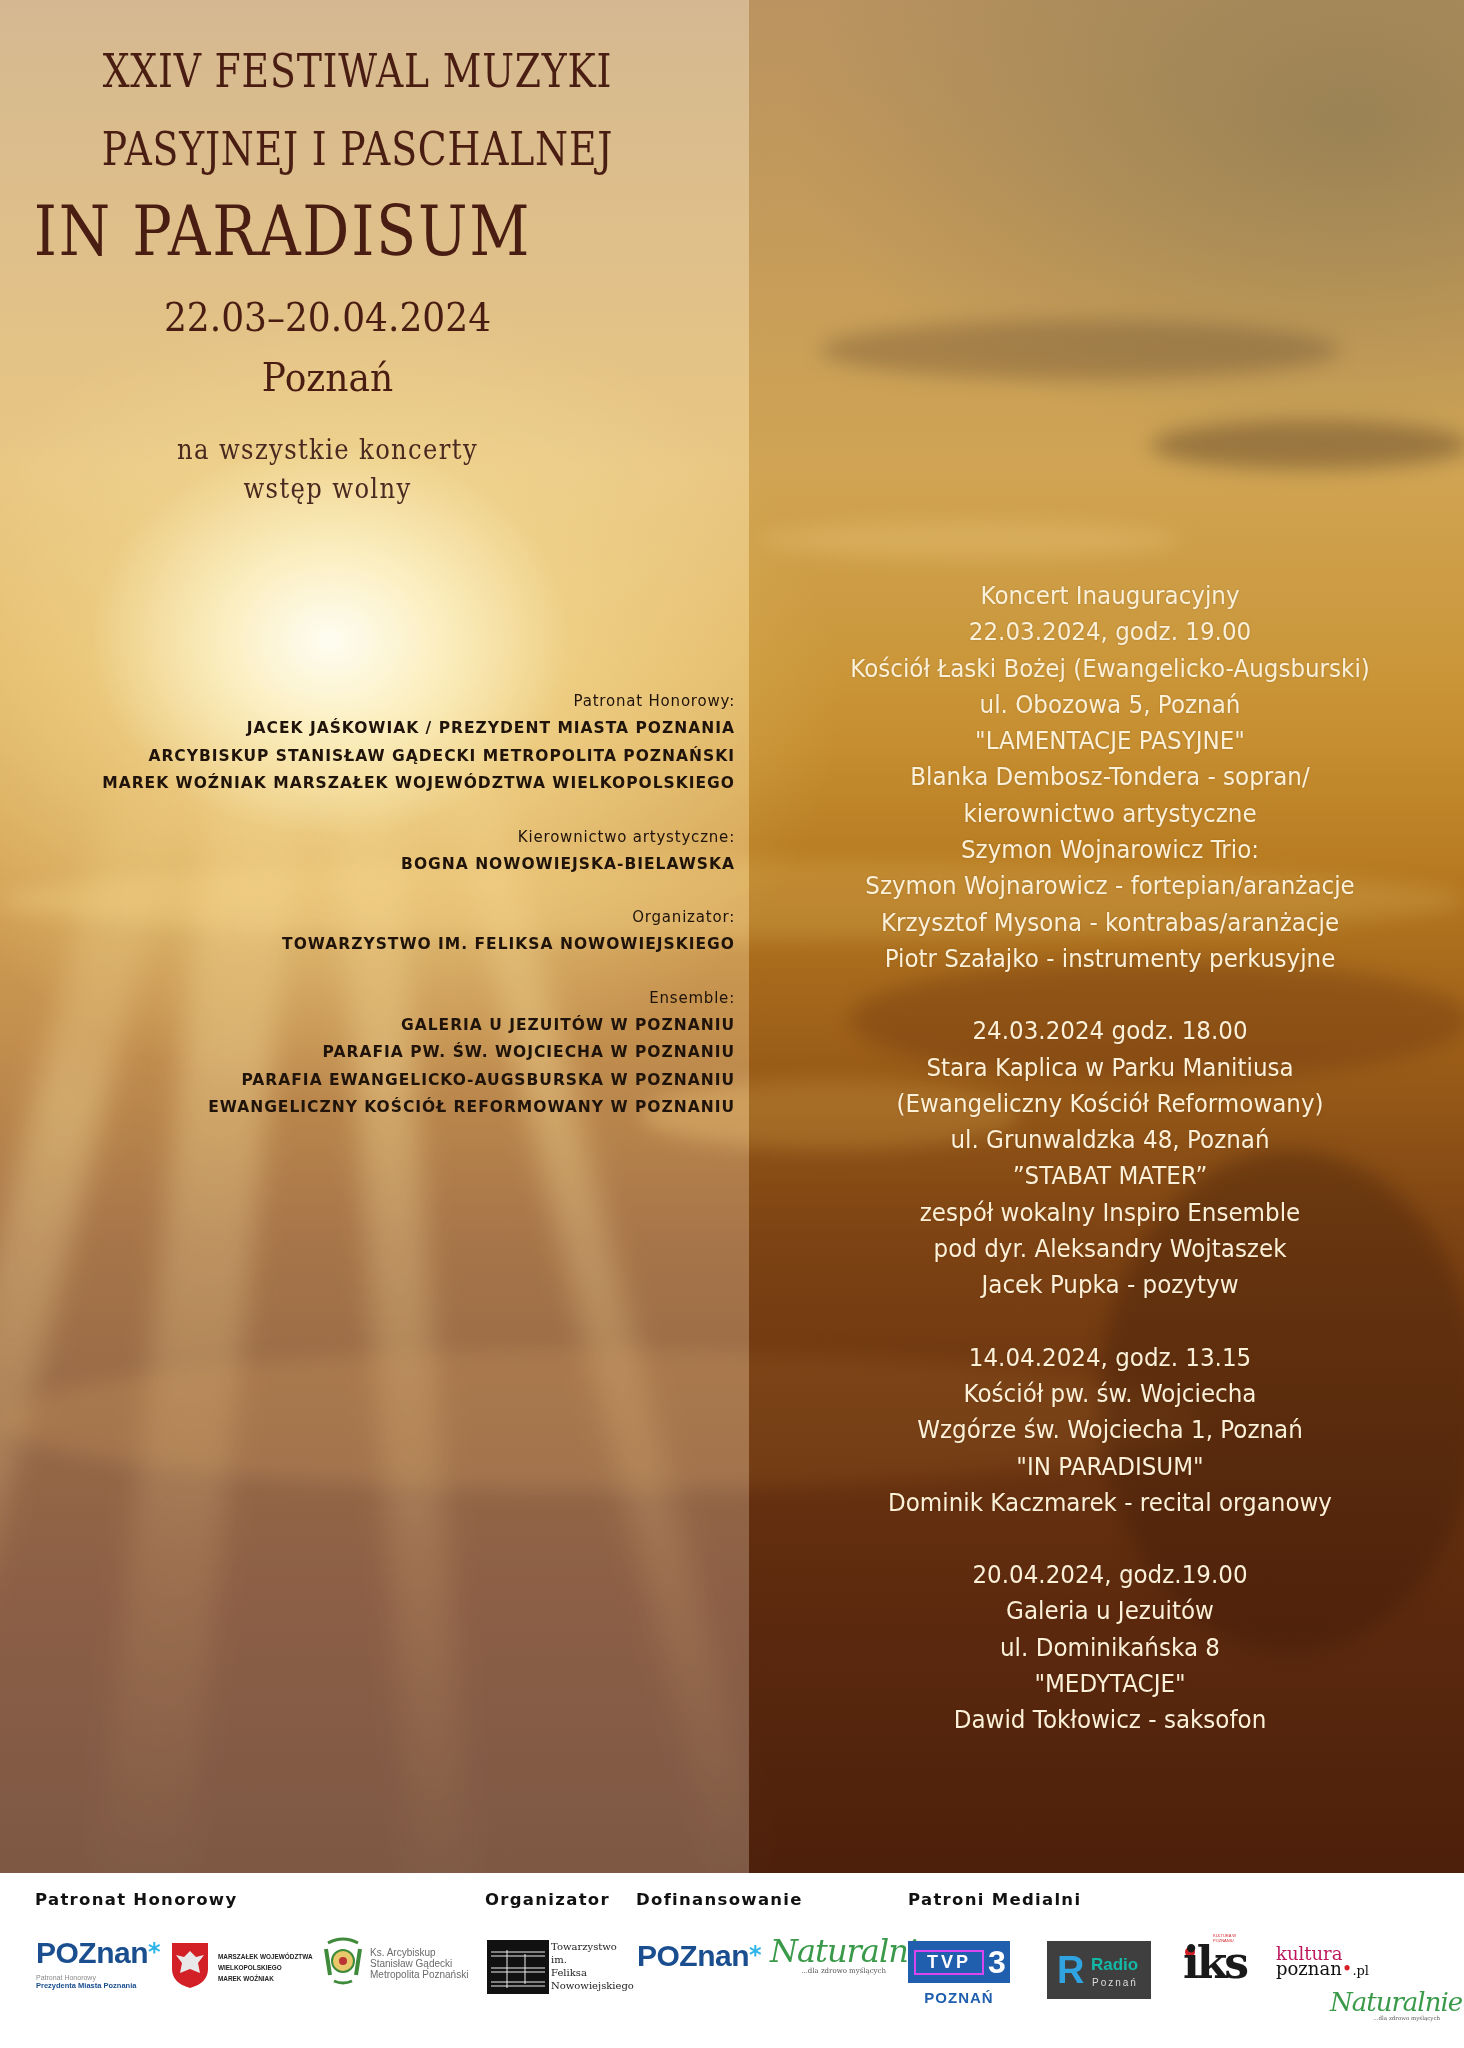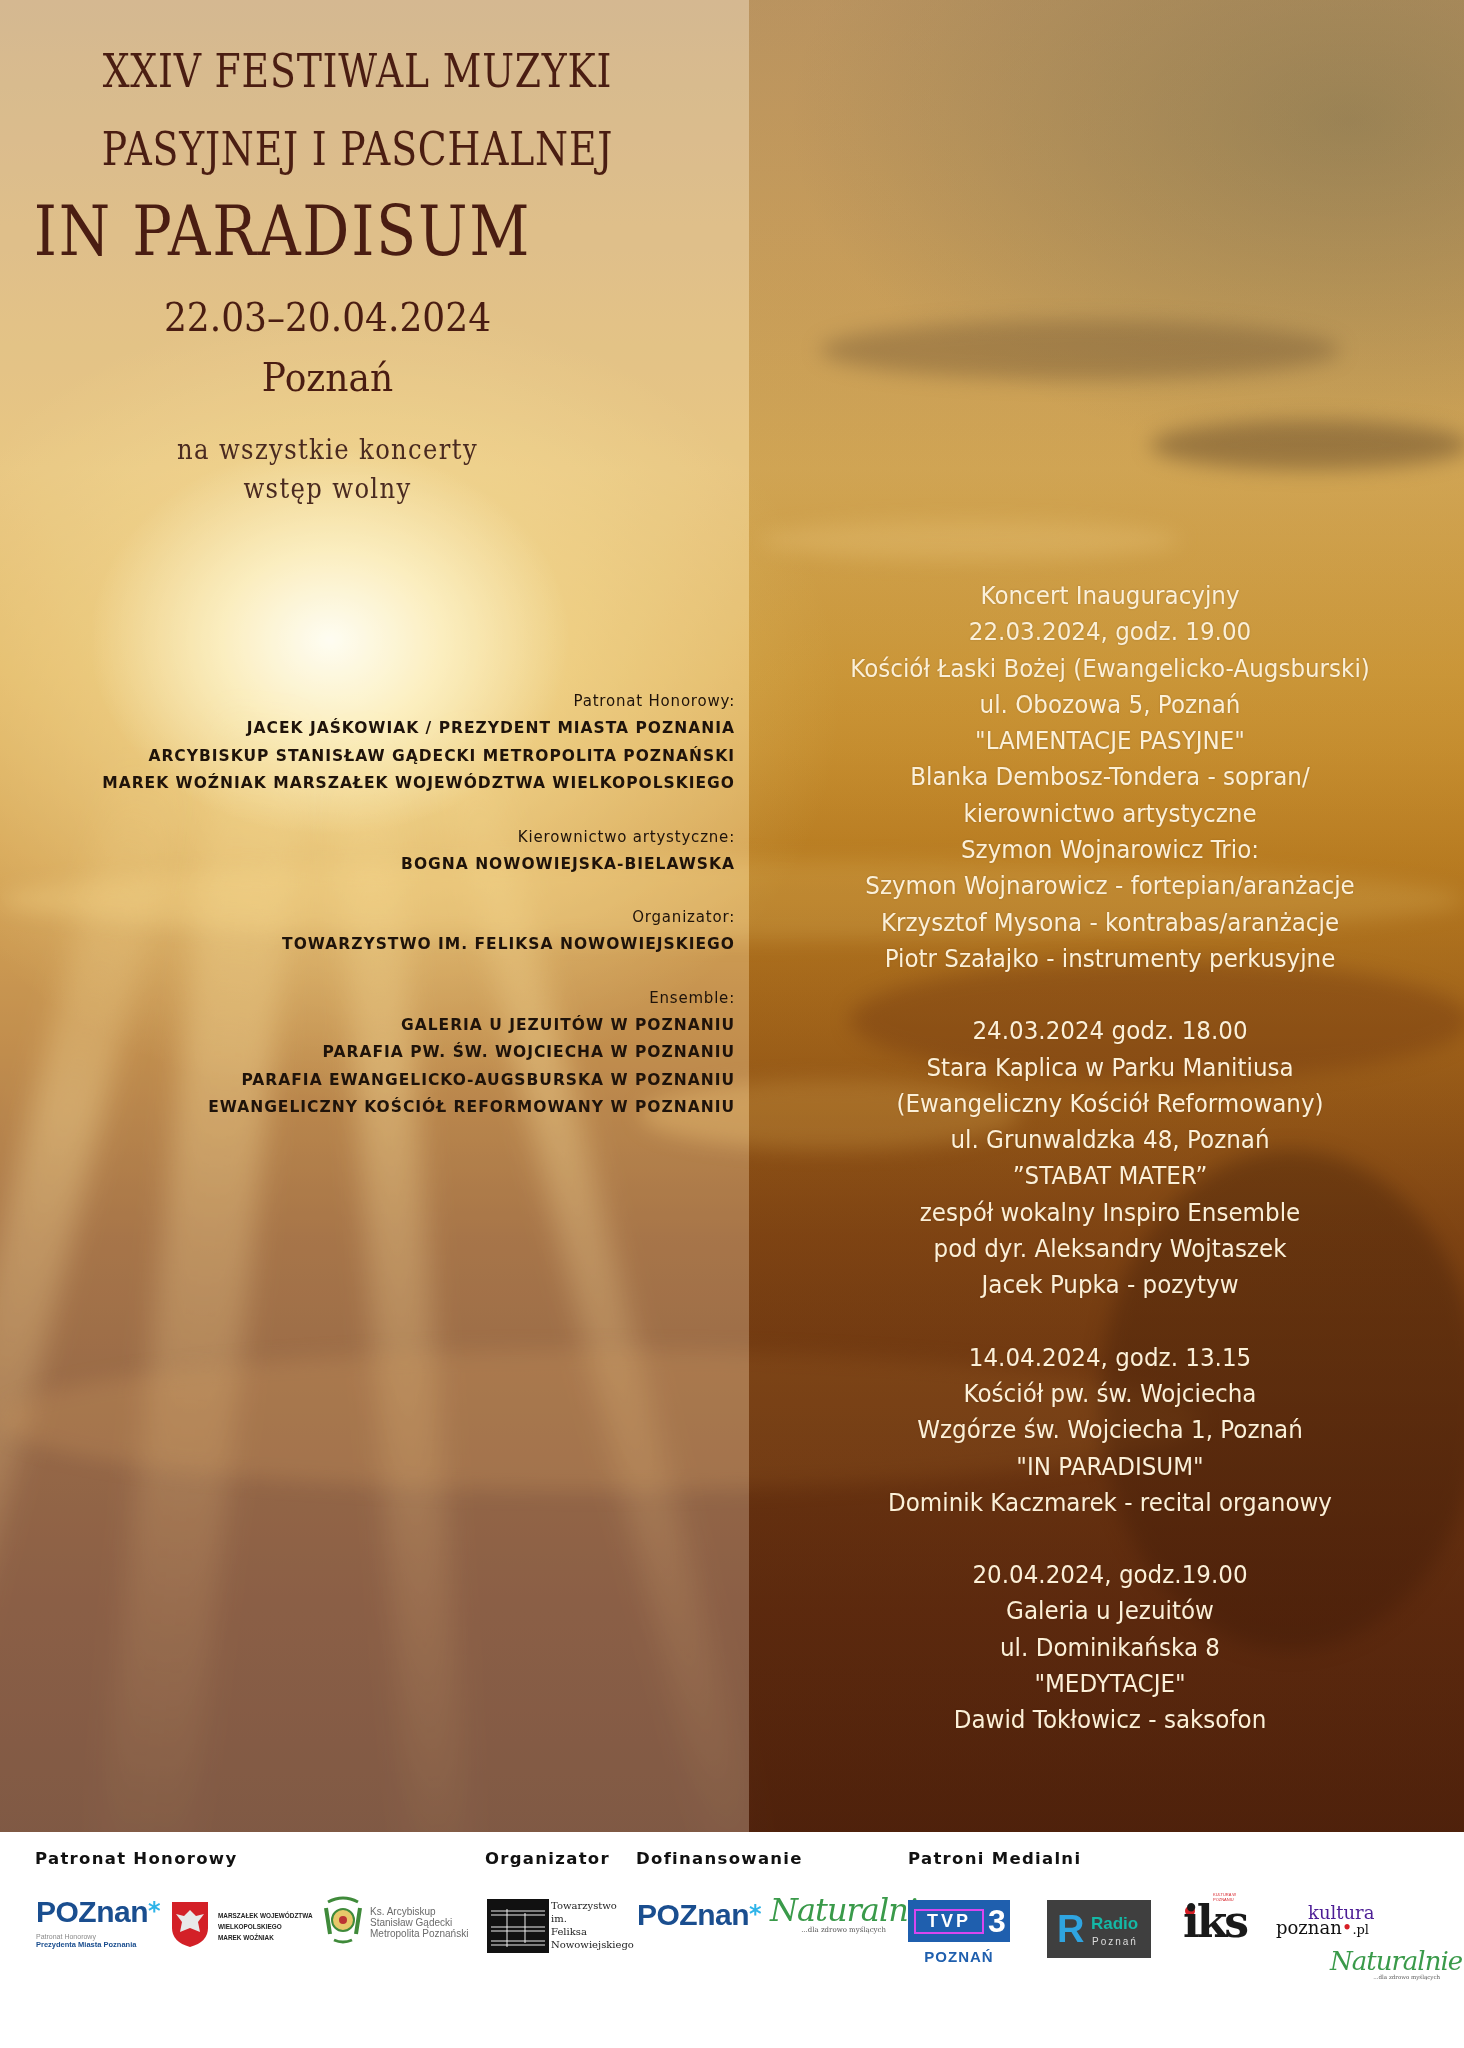"Patronat Honorowy" .footer { top: 1832px -> 1873px }
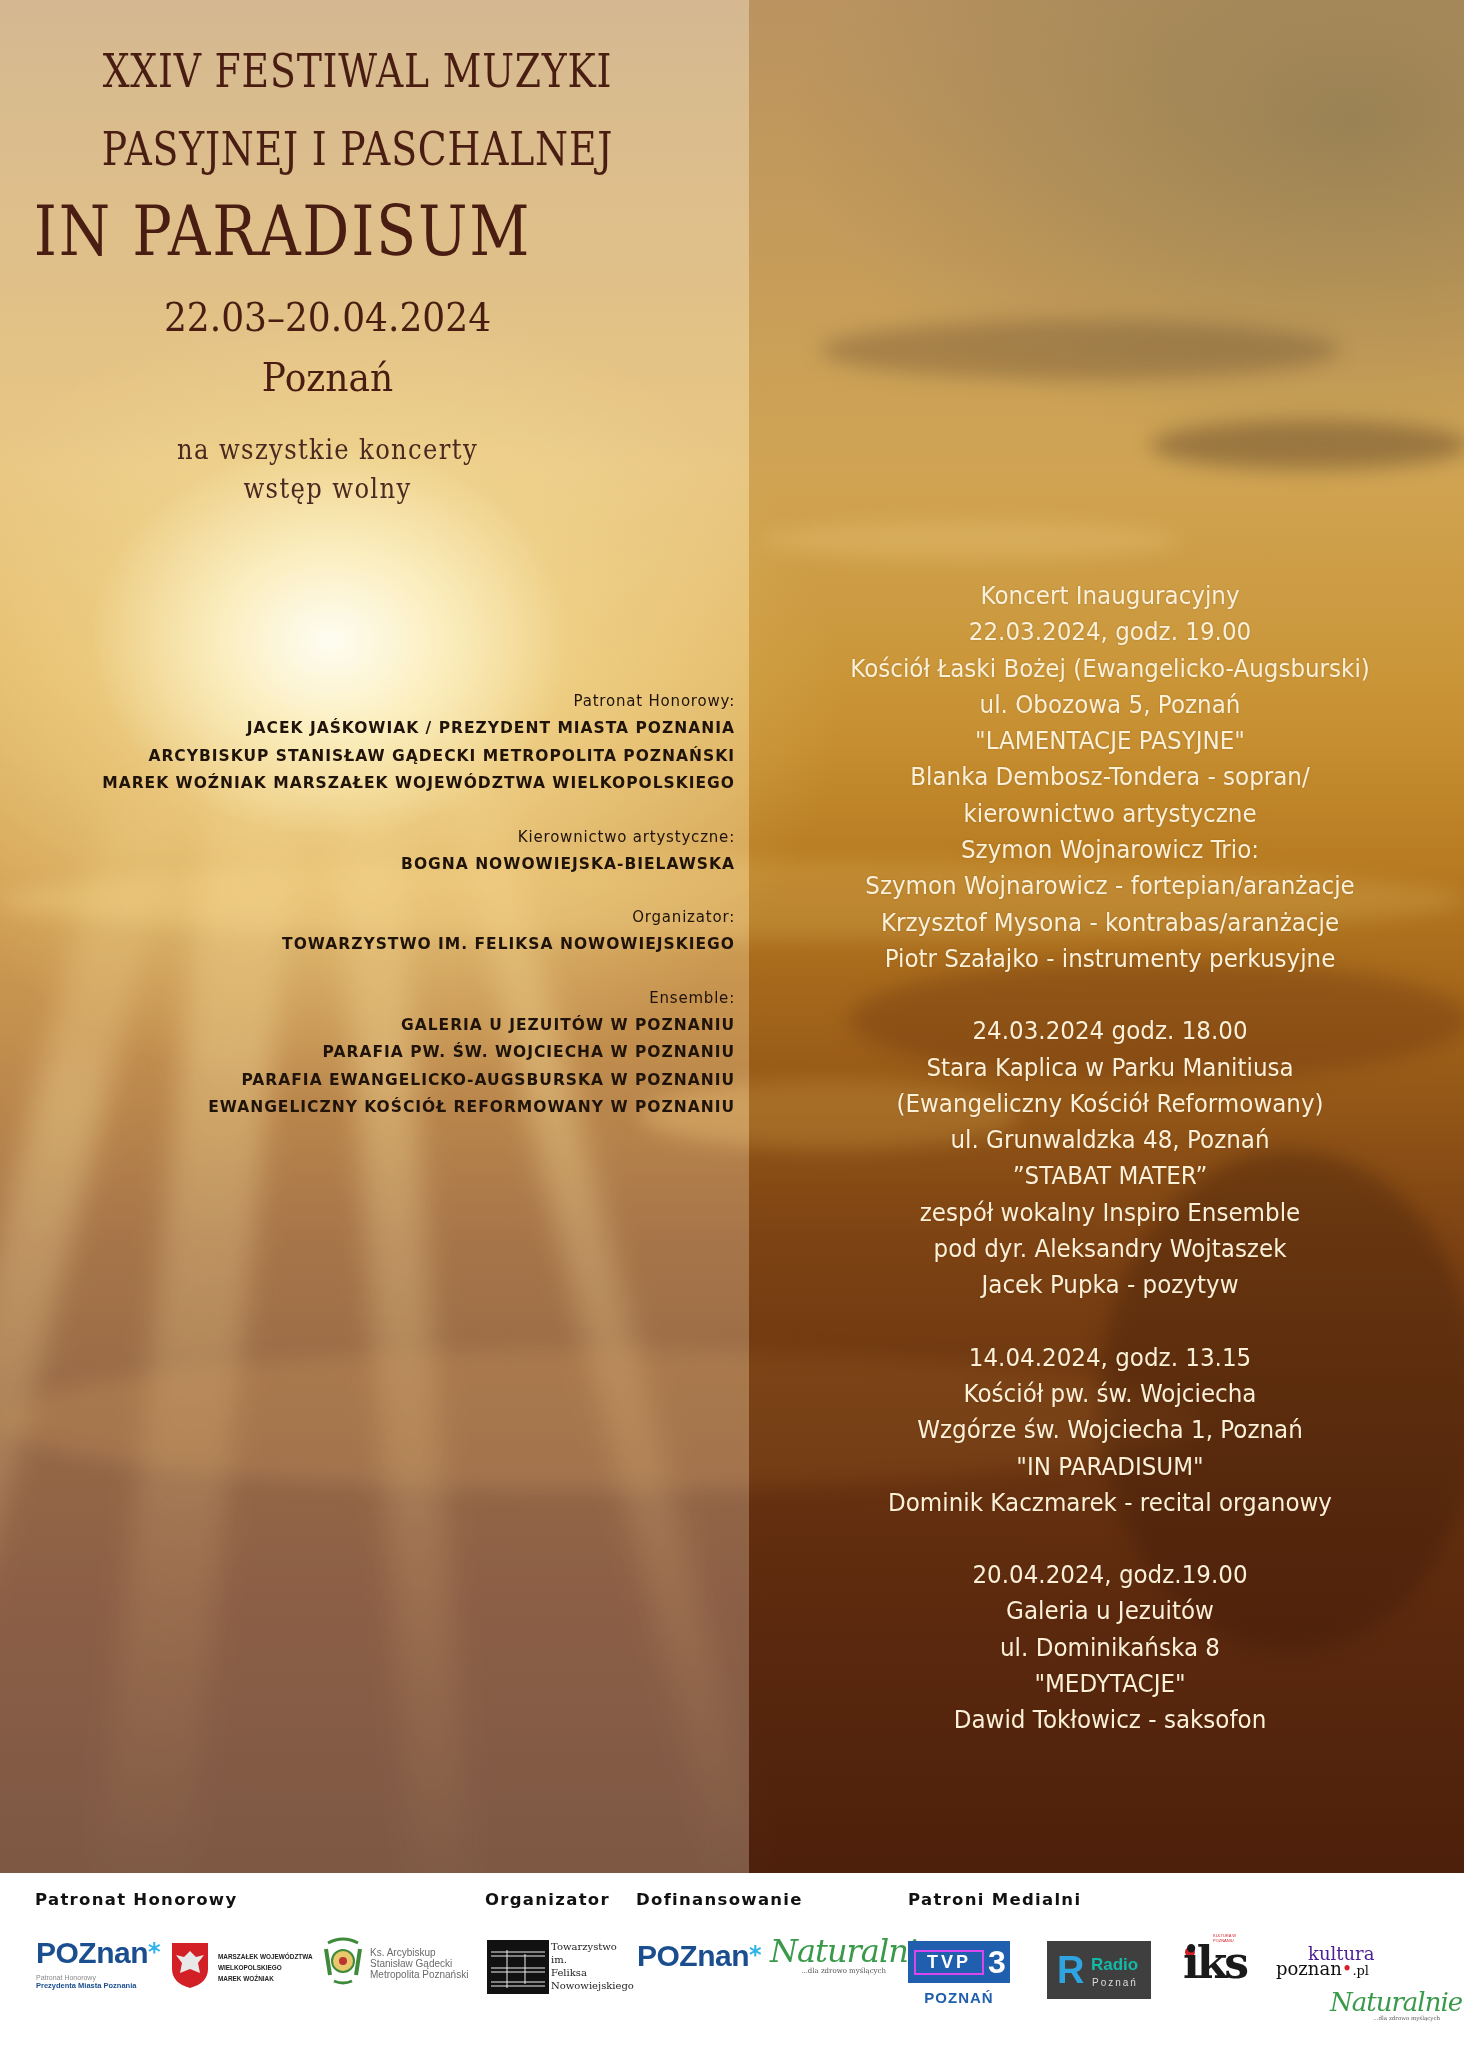"kultura" div { color: #4c1d95 -> #be185d; margin-left: 32px -> none }
